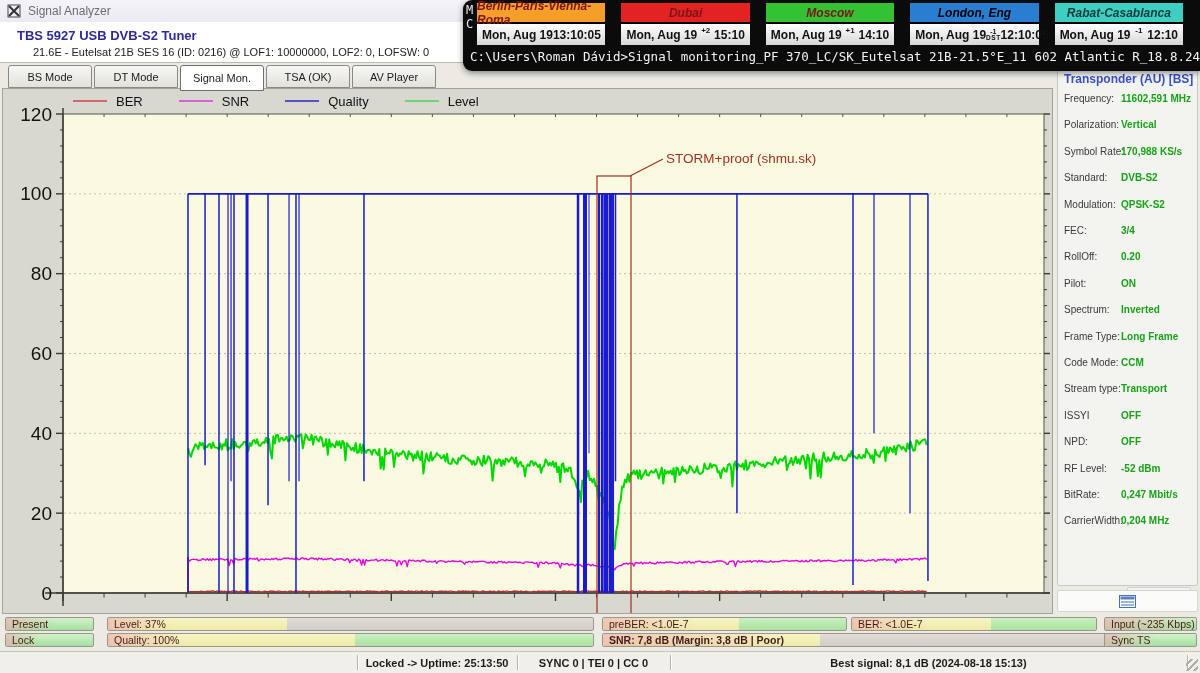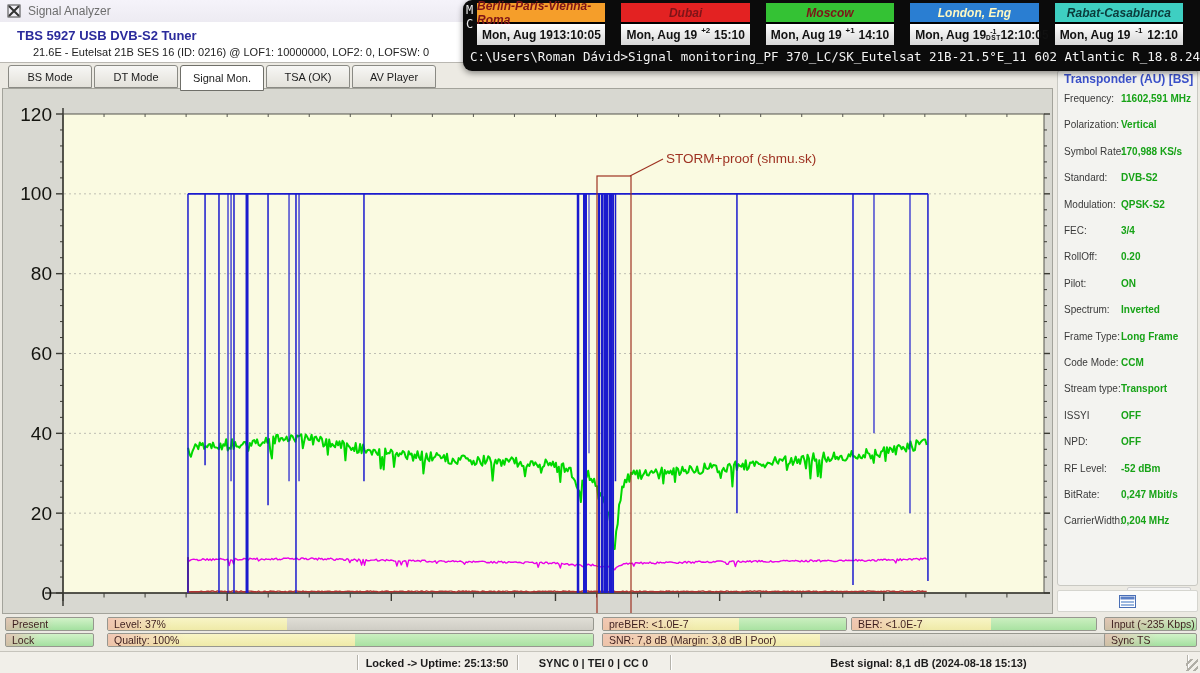"London, Eng" div.clock-head { color: #fef9c3 -> #000000 }
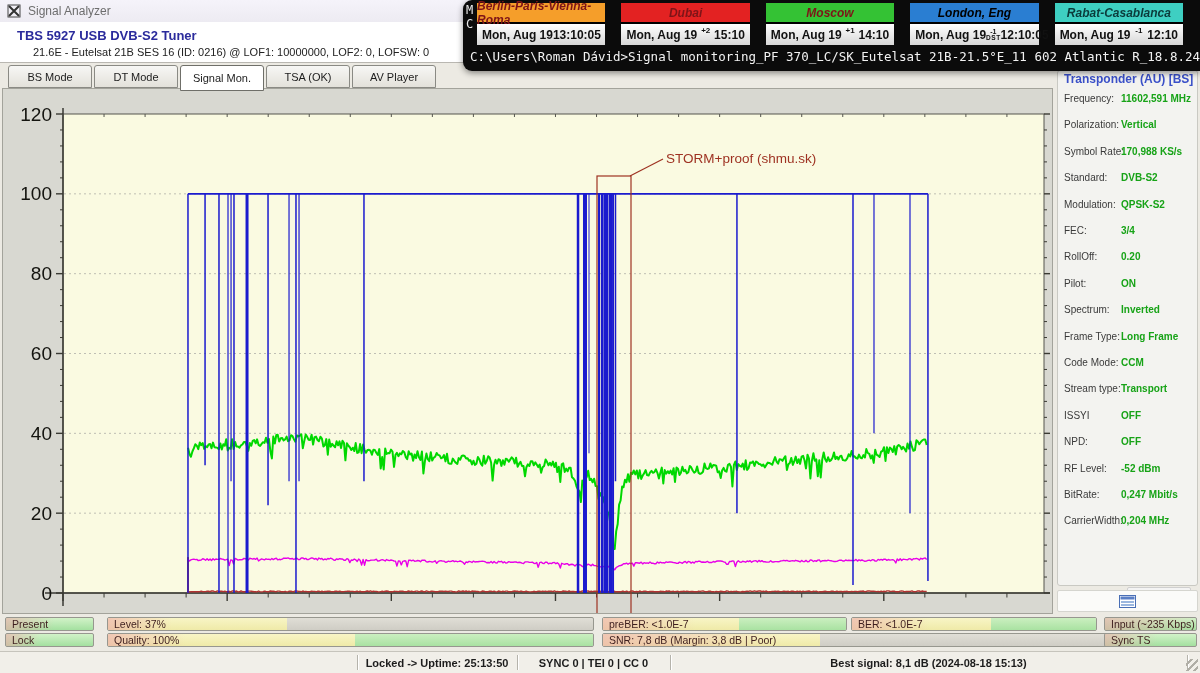"BER" div { html: none -> <div> <div> <span></span> <span>BER</span> </div> <div> <span></span> <span>SNR</span> </div> <div> <span></span> <span>Quality</span> </div> <div> <span></span> <span>Level</span> </div> </div> }
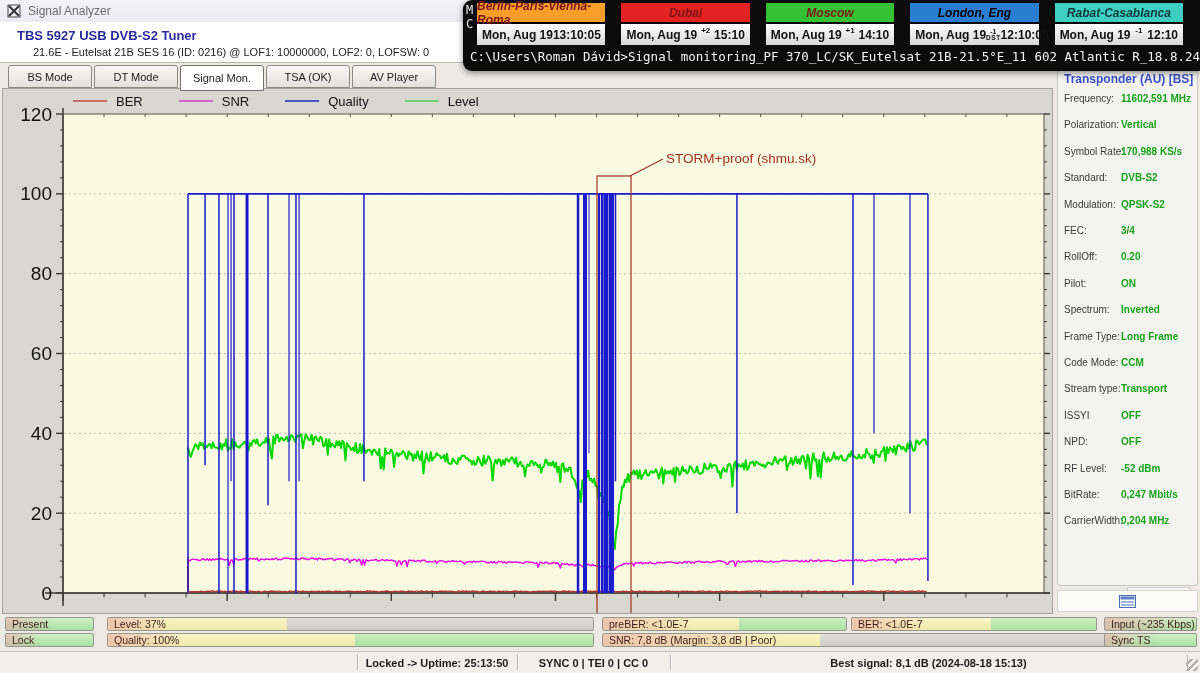"SNR: 7,8 dB (Margin: 3,8" div.bar { font-weight: none -> bold }
